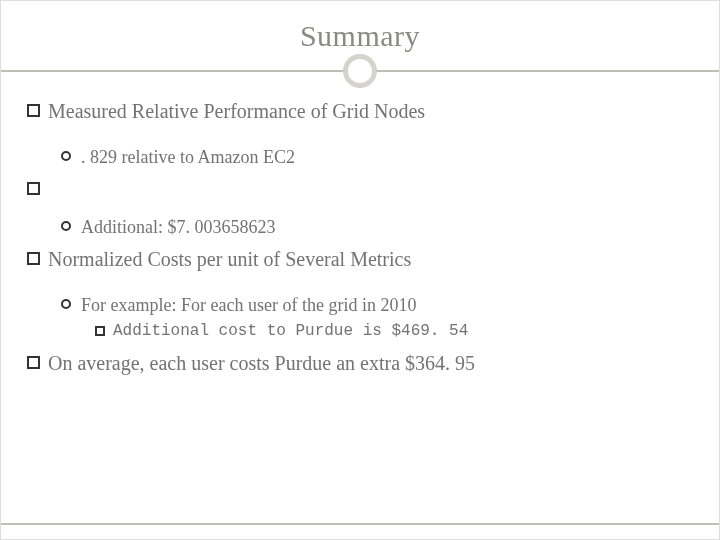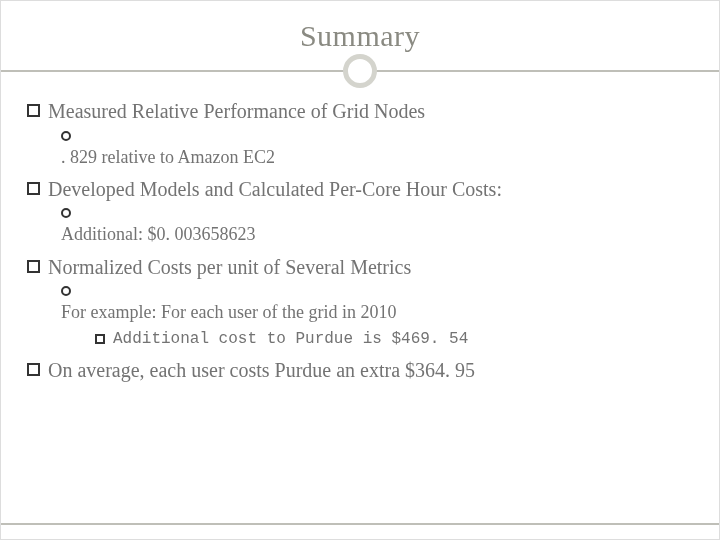". 829 relative to Amazon" .lvl2 { flex-direction: column -> none; gap: 4px -> 10px; margin-top: 0 -> 20px }
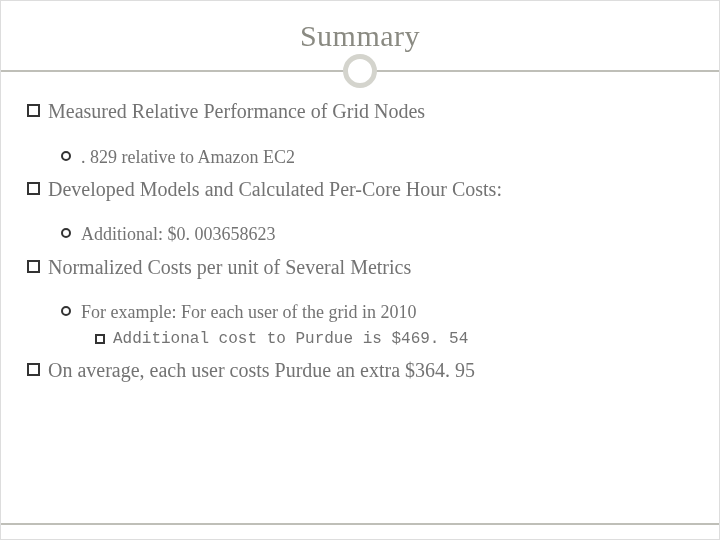"Developed Models and Calculated Per-Core" span { html: <span>Developed Models and Calculated Per-Core Hour Costs:</span> -> none }
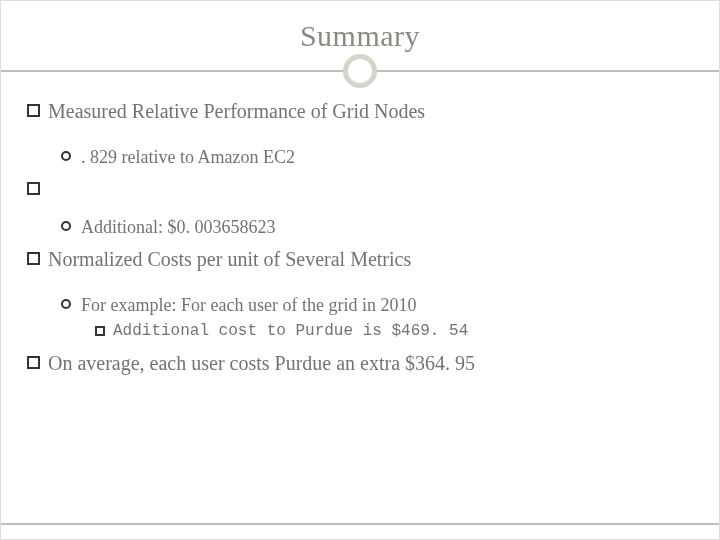"Additional: $0. 003658623" span { text: $0 -> $7 }
